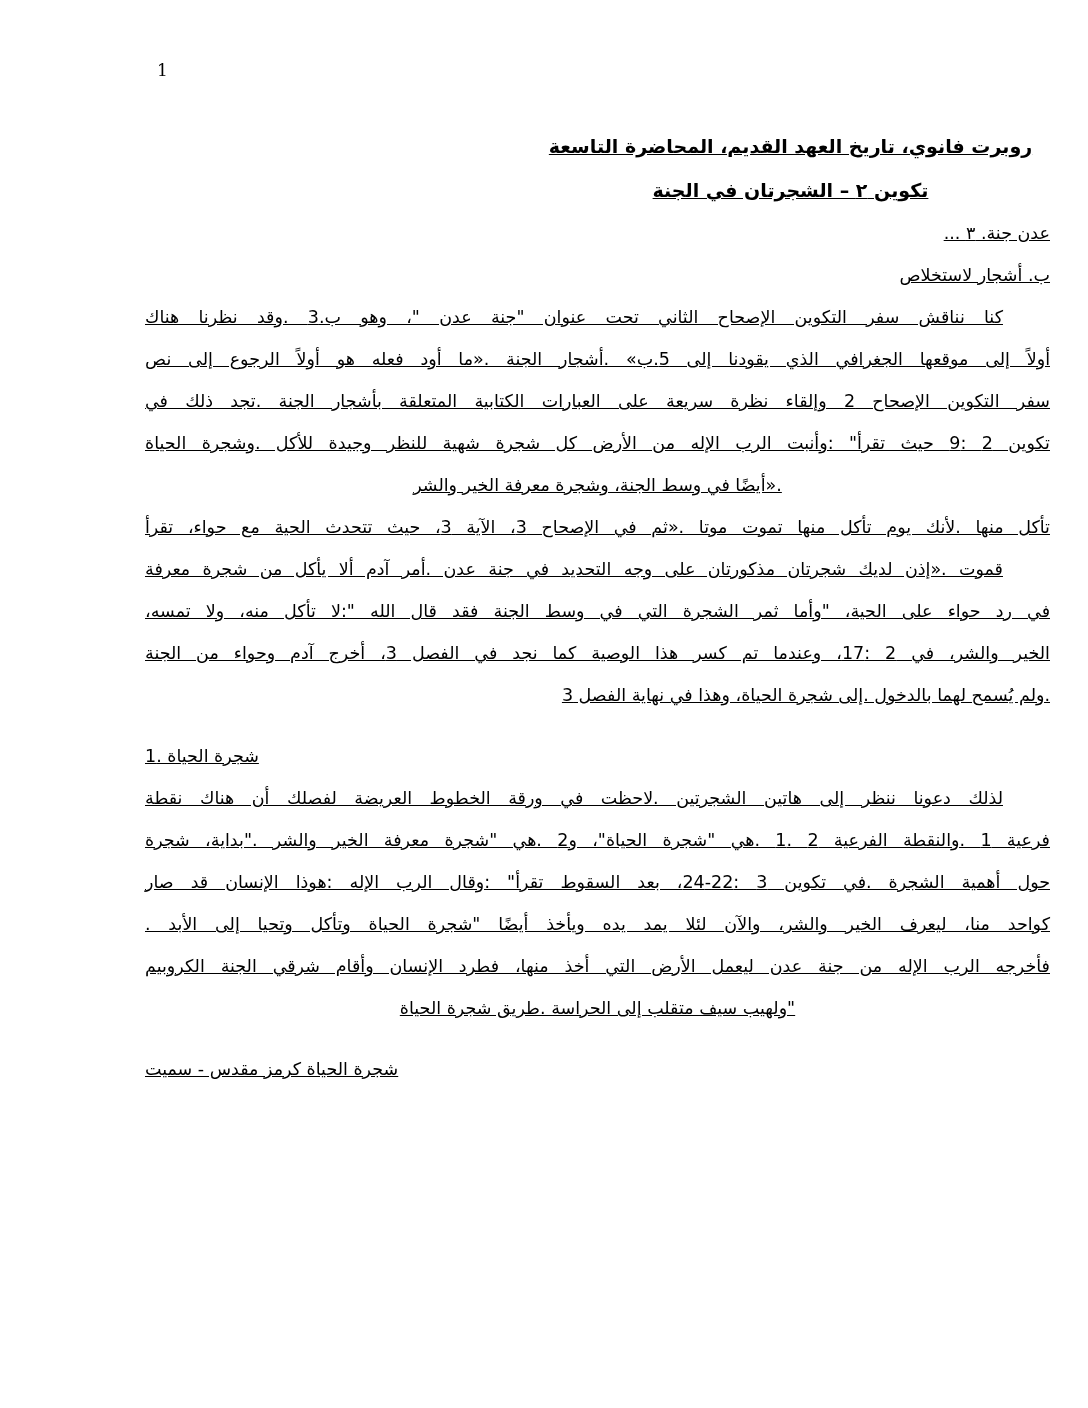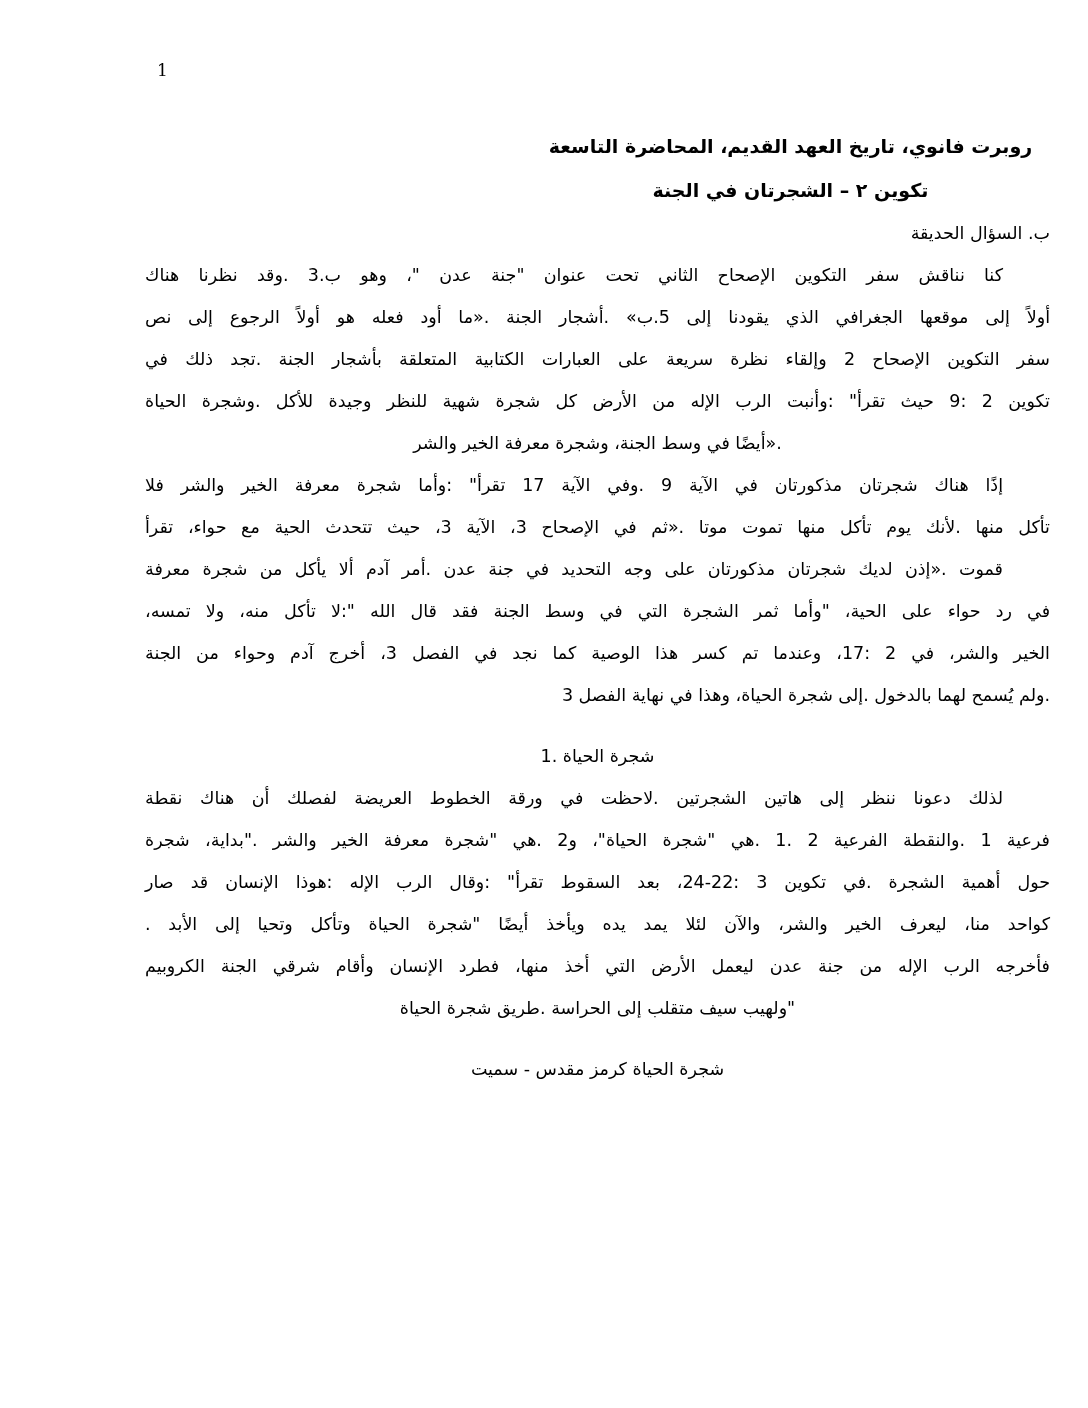"روبرت فانوي، تاريخ العهد القديم،" .content { text-decoration: none -> underline }
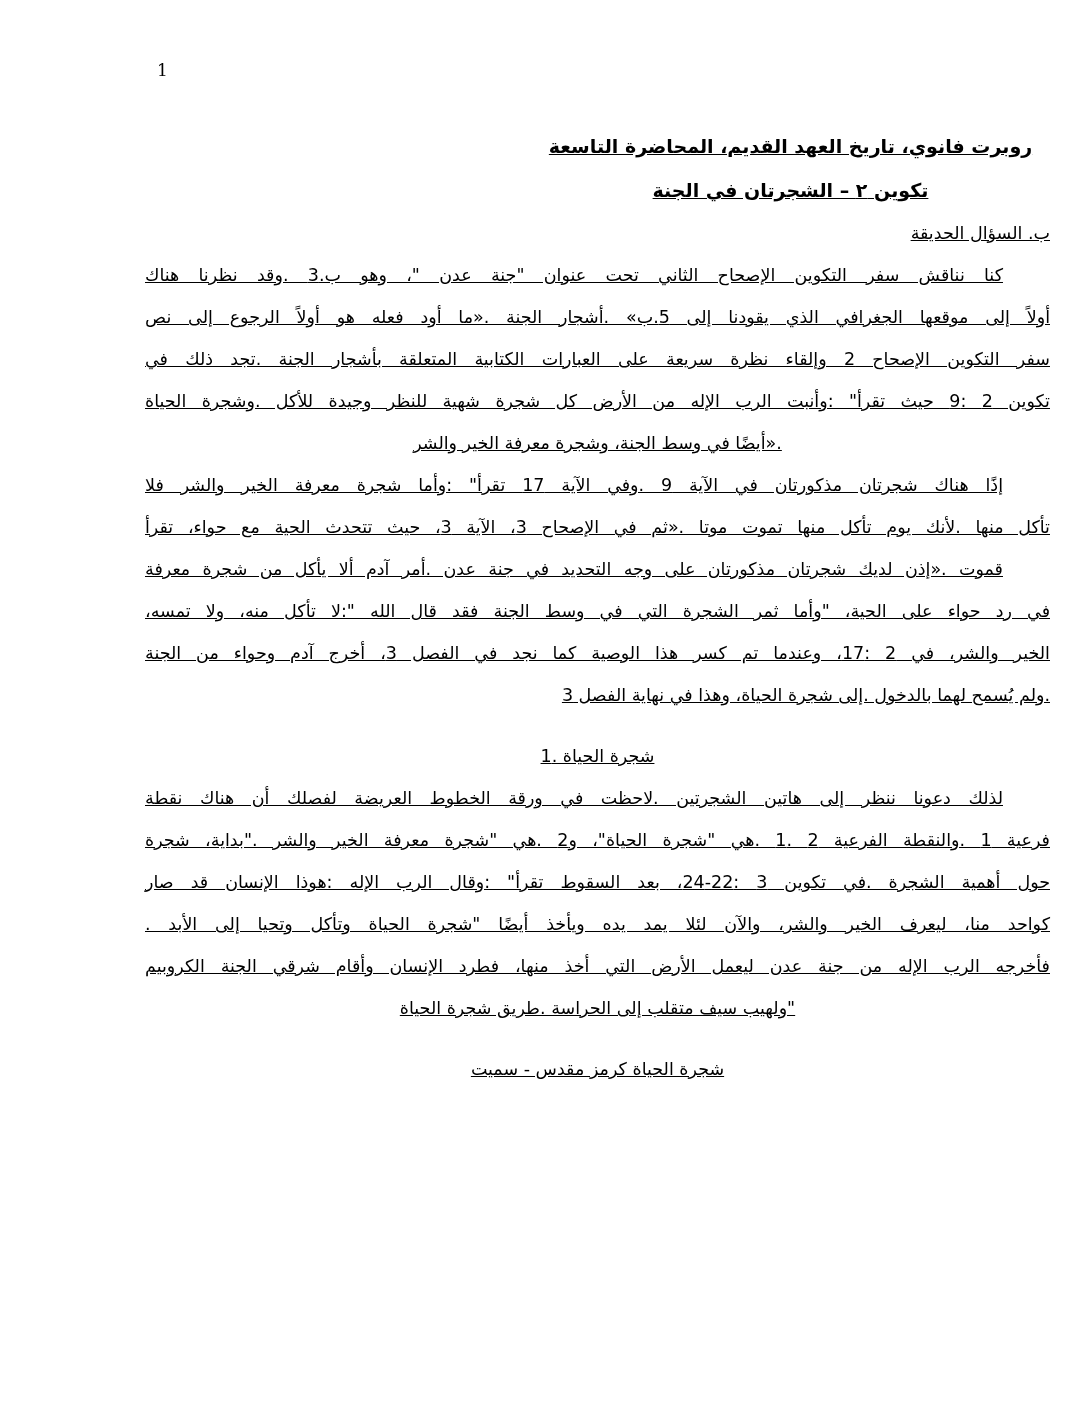"عدن جنة. ٣ ..." div.outline-line { html: none -> <div>عدن جنة. ٣ ...</div> }
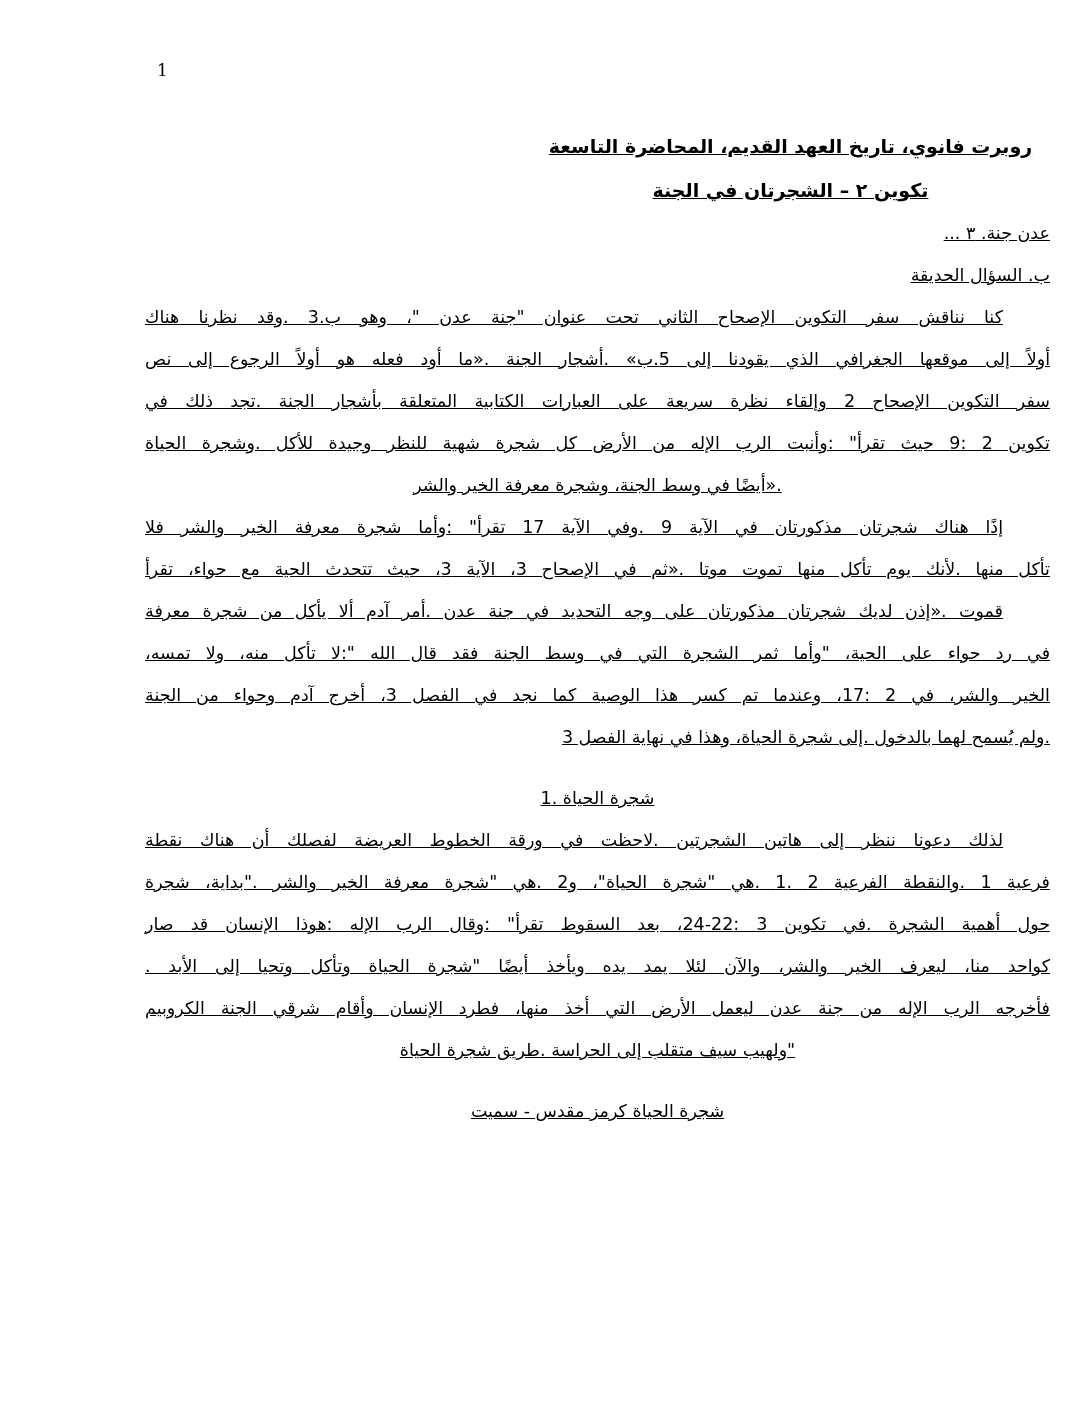"ب. السؤال الحديقة" div.outline-line { text: السؤال الحديقة -> أشجار لاستخلاص }
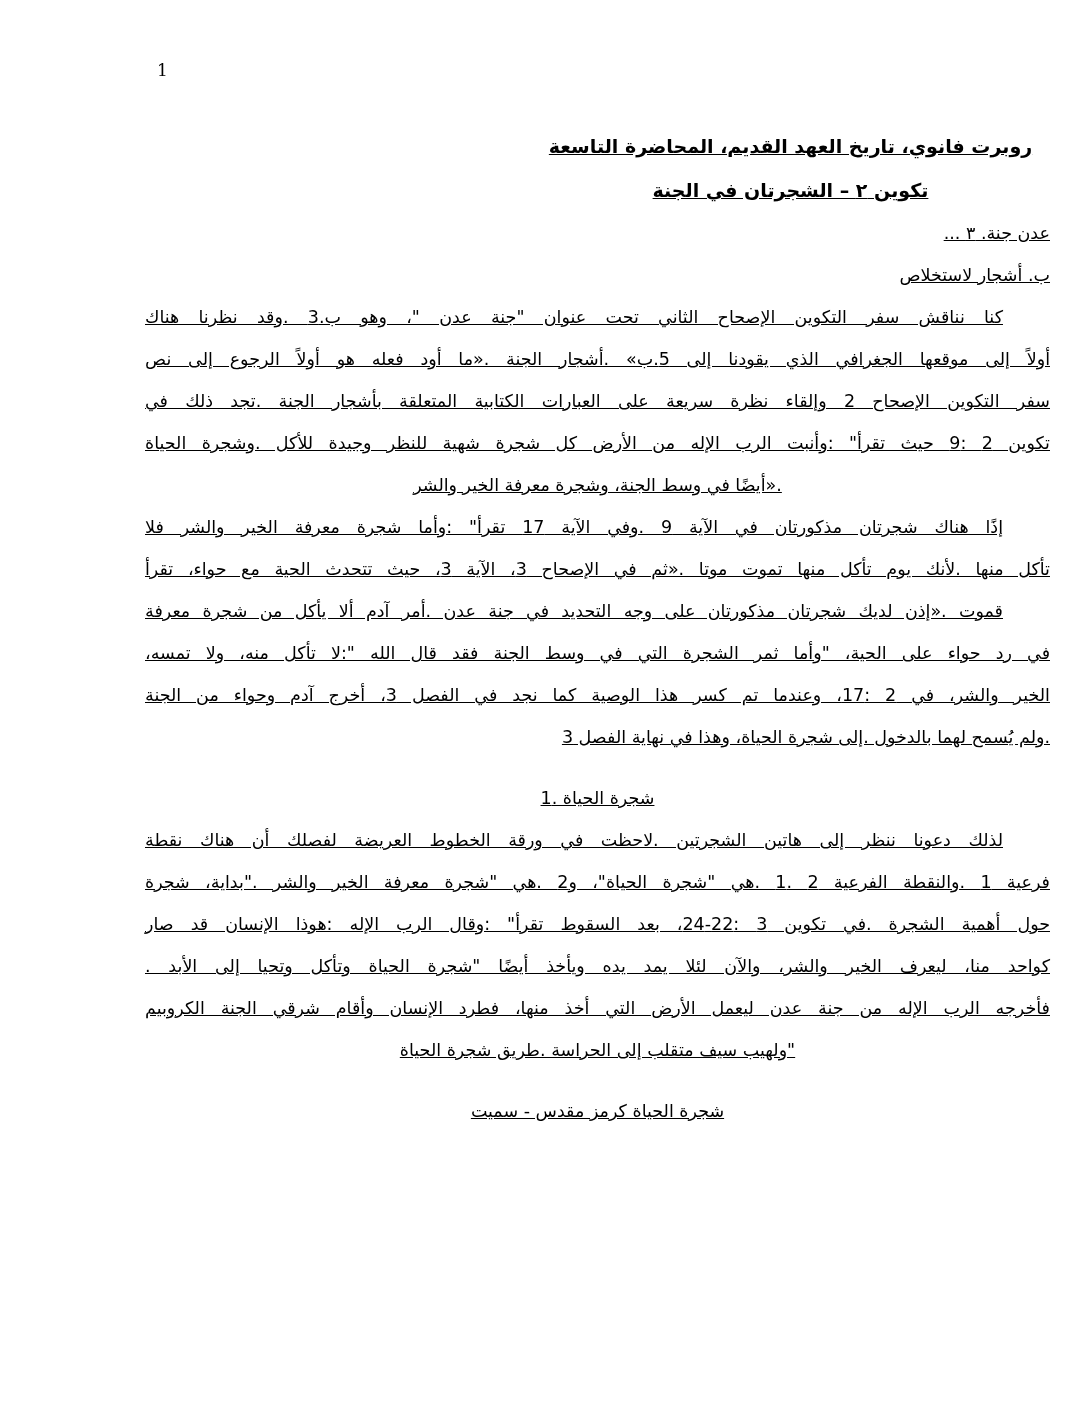"إذًا هناك شجرتان مذكورتان في" div.line { html: <div>إذًا هناك شجرتان مذكورتان في الآية 9 .وفي الآية 17 تقرأ" :وأما شجرة معرفة الخير والشر فلا</div> -> none }
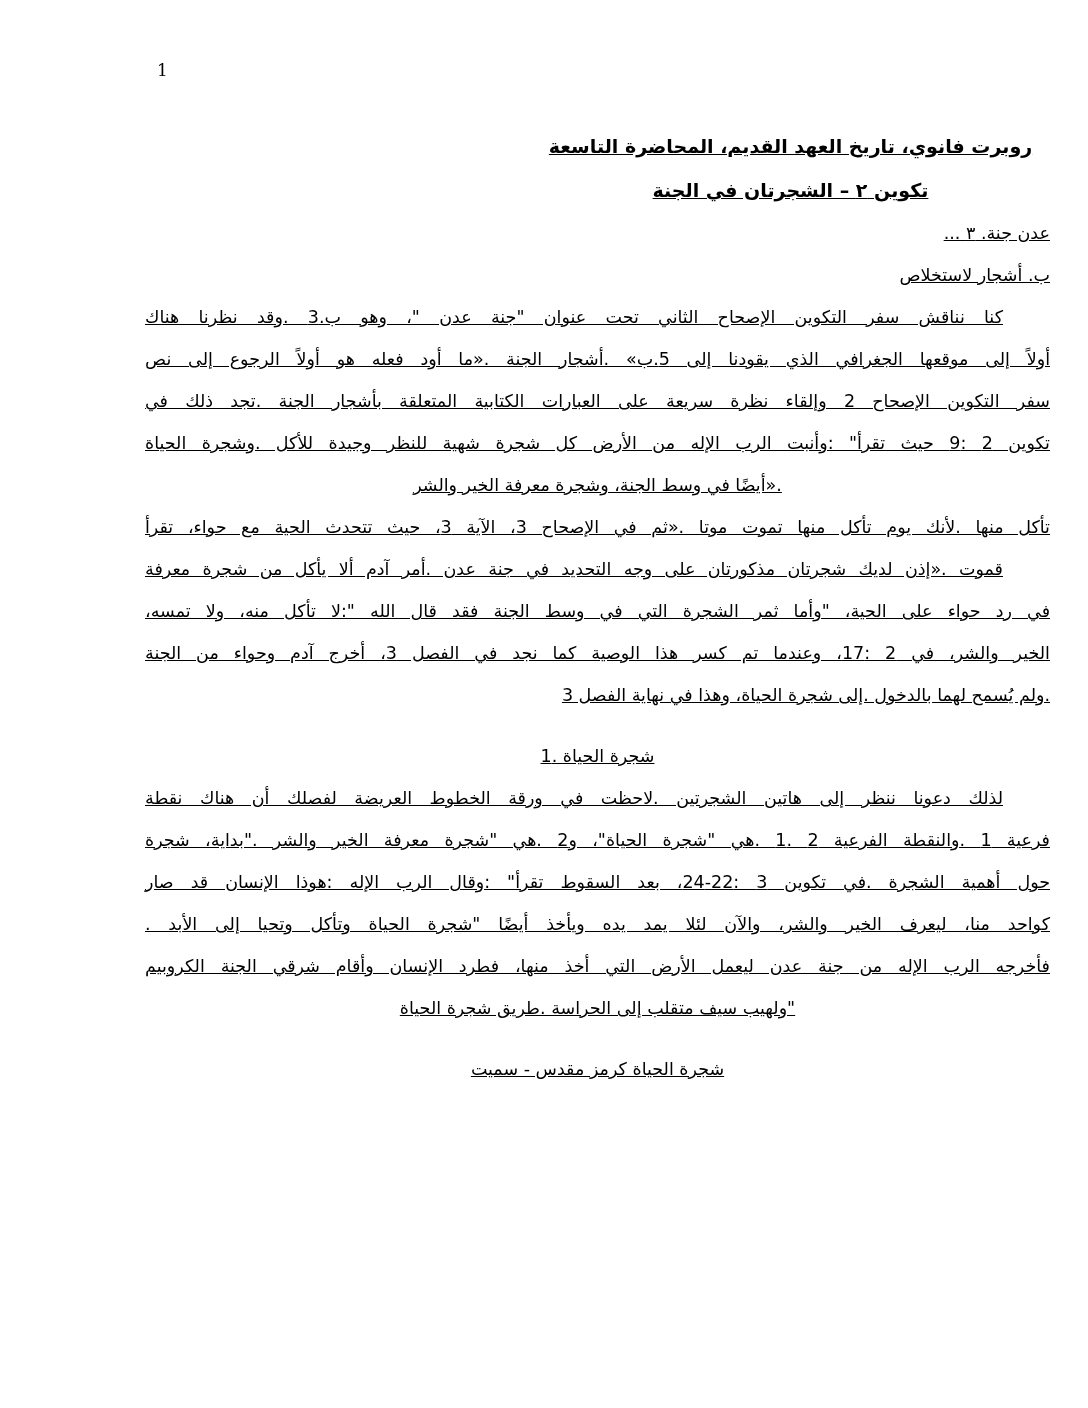"شجرة الحياة .1" .sec-heading { text-align: center -> left }
